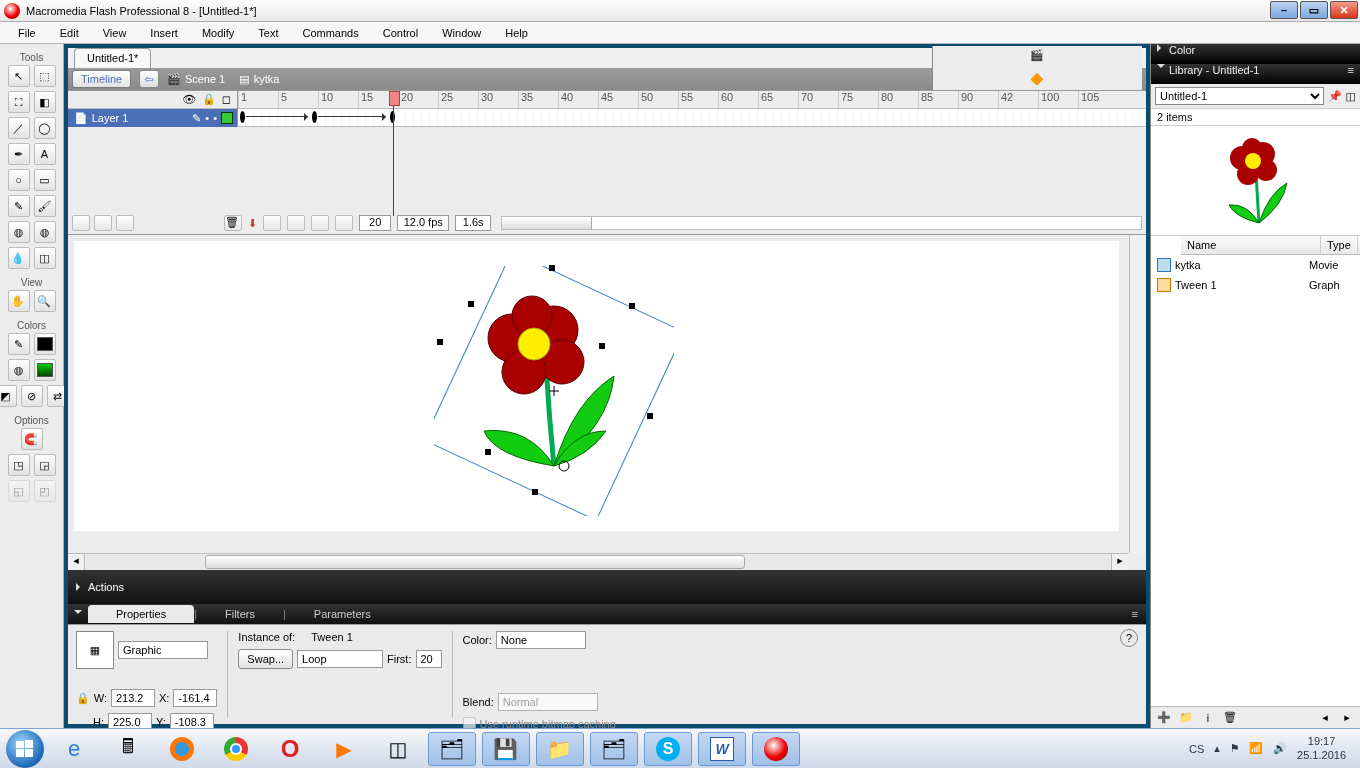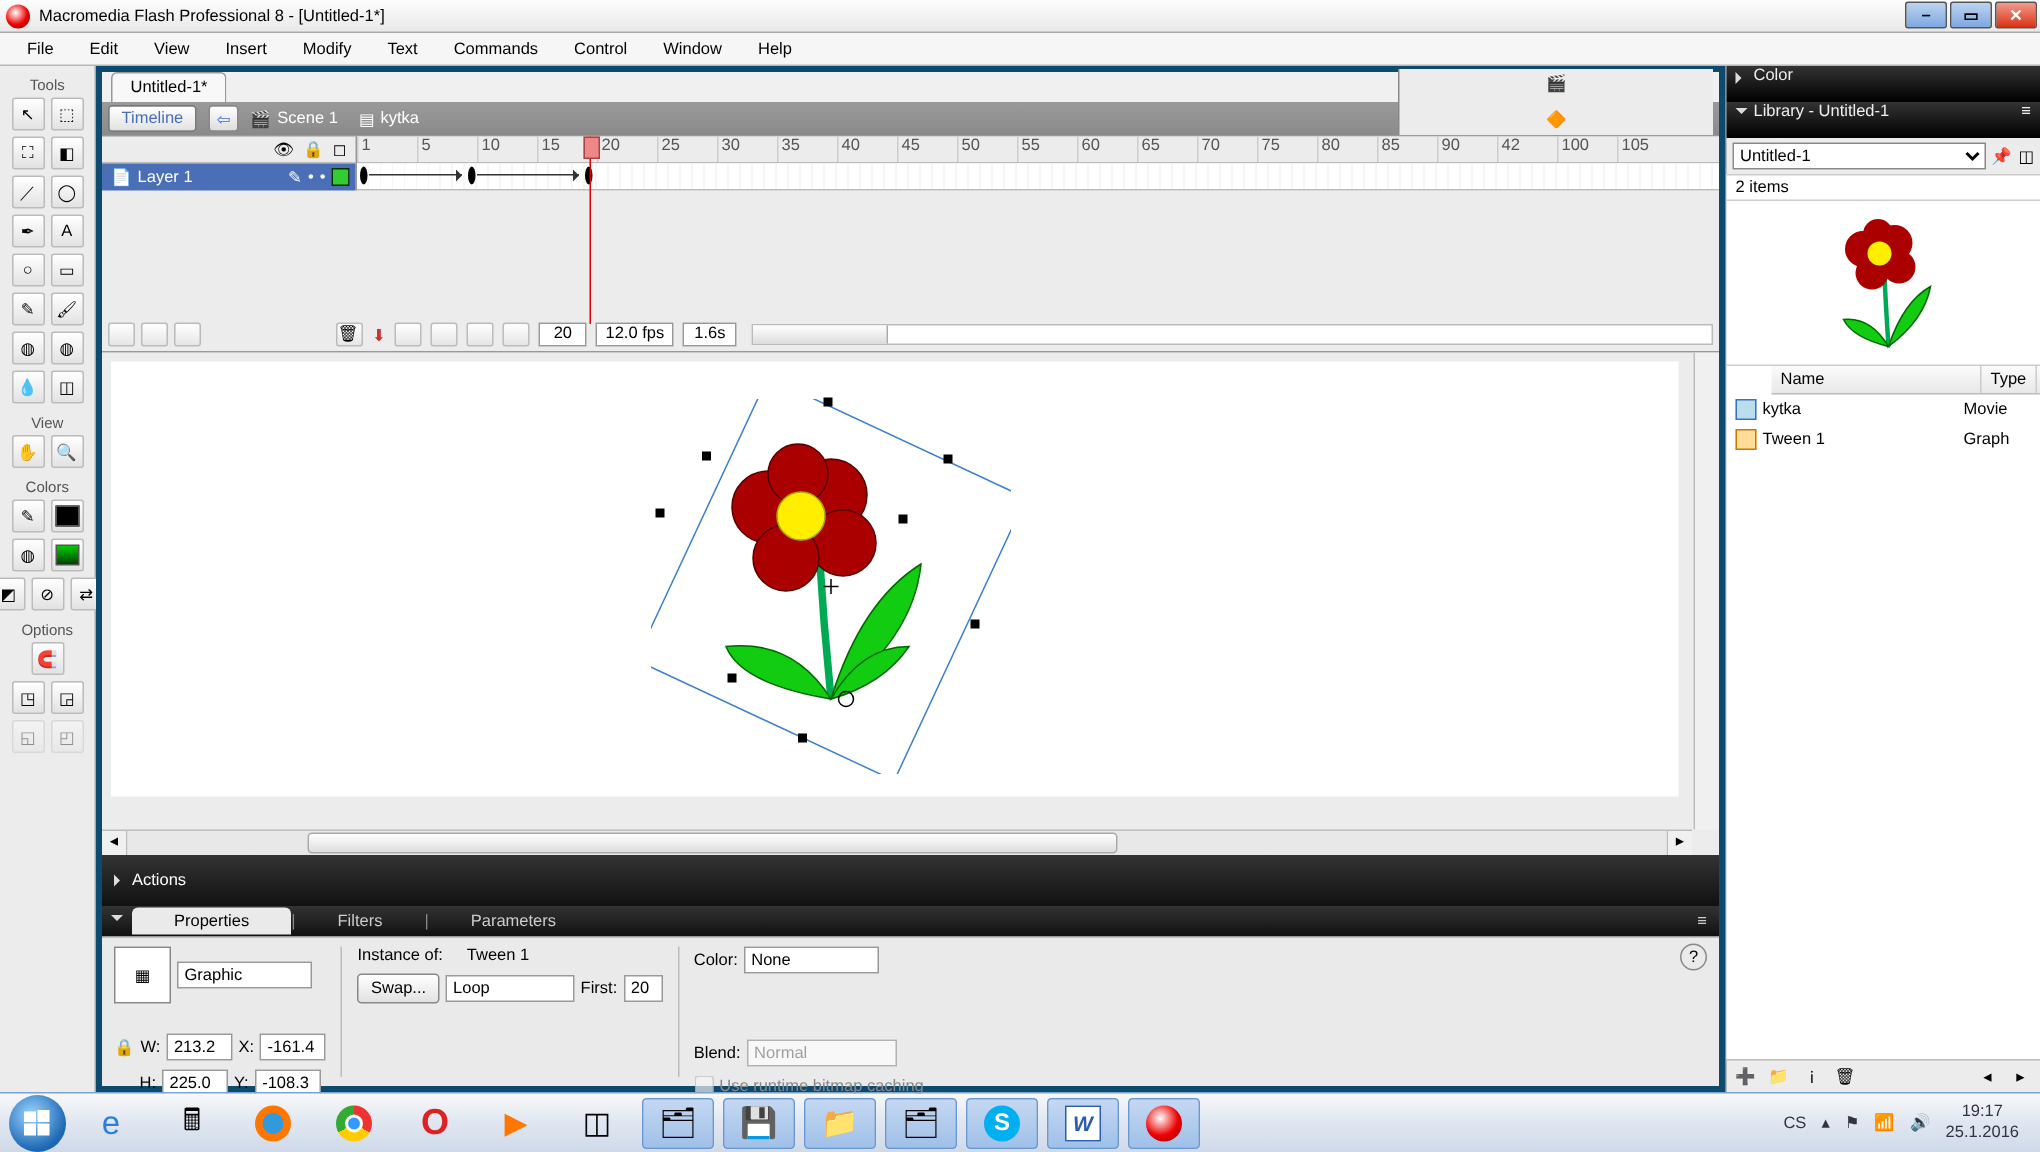"Color" .panel-hdr { align-items: flex-end -> flex-start; padding: 12px 6px -> 0 6px }
